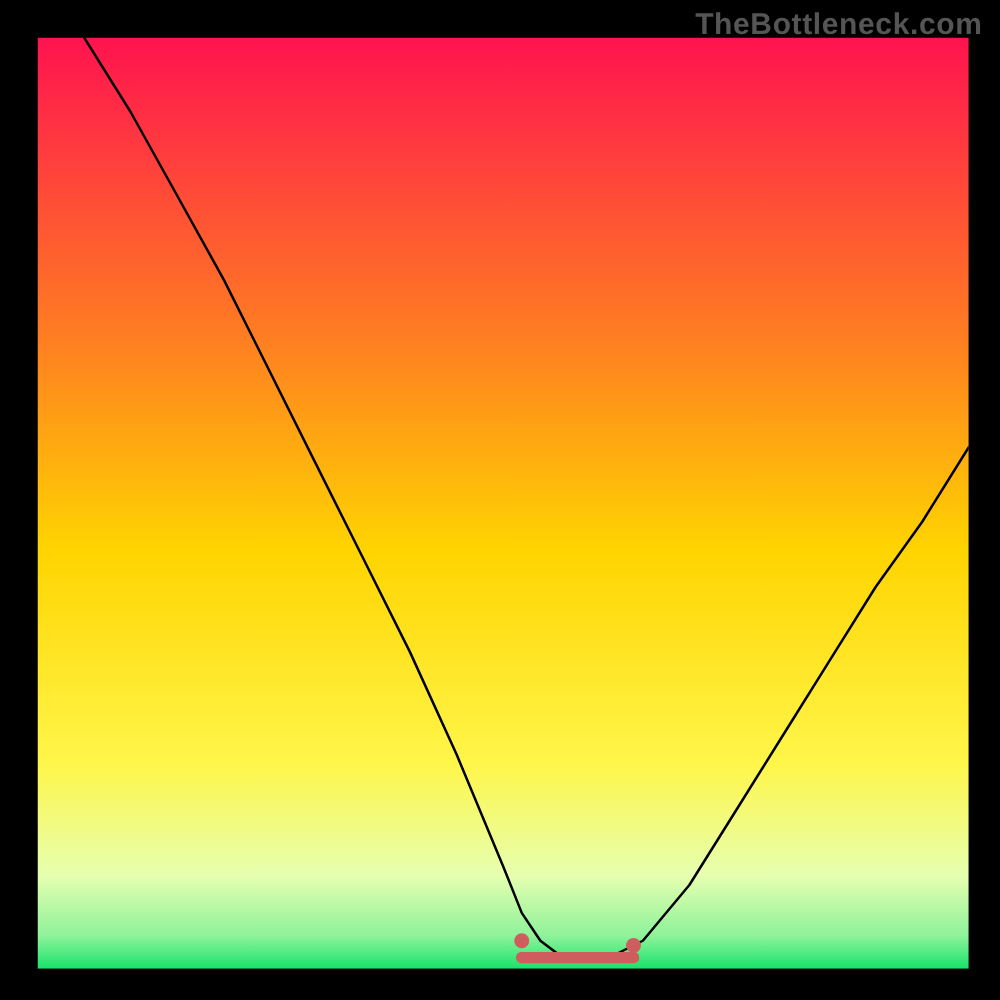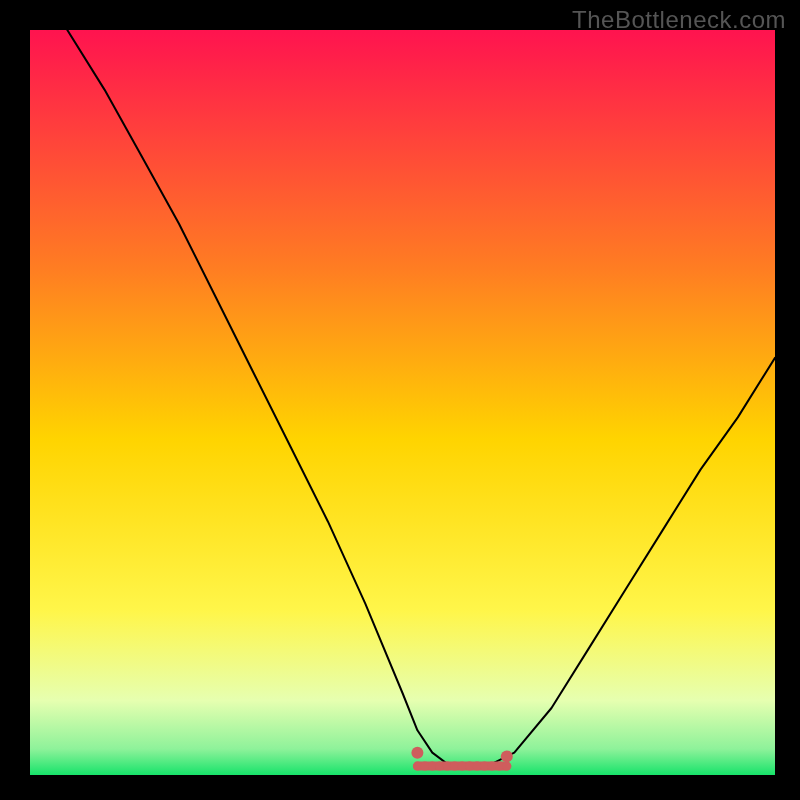"TheBottleneck.com" .watermark { font-weight: 400 -> 700 }
